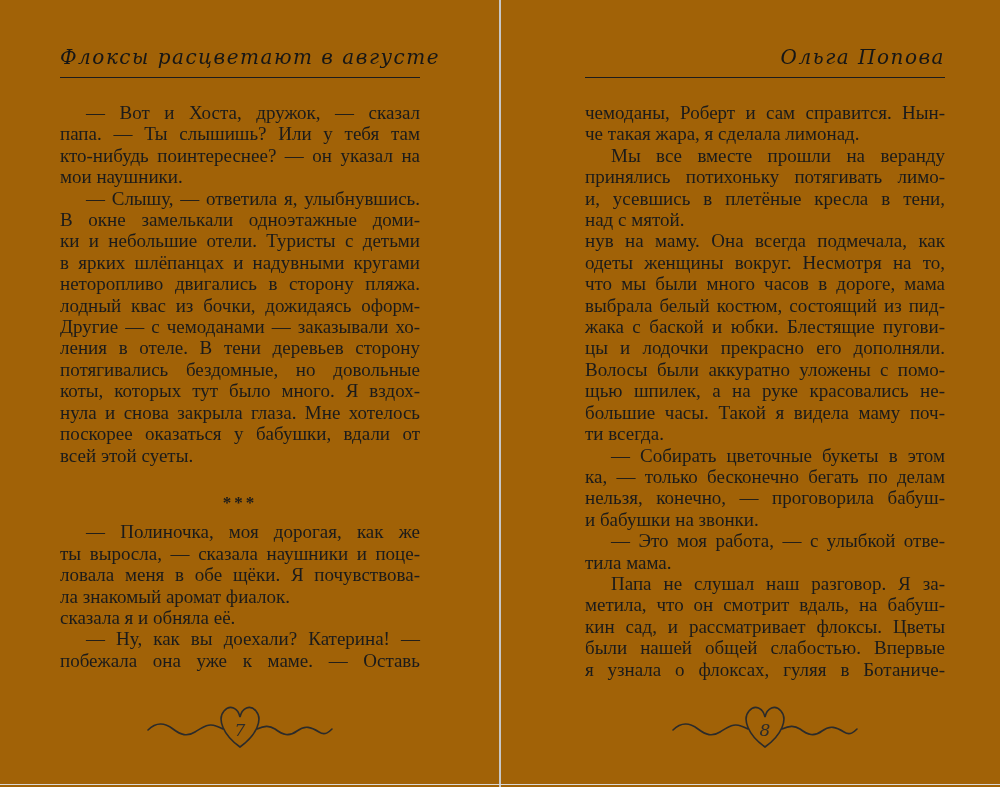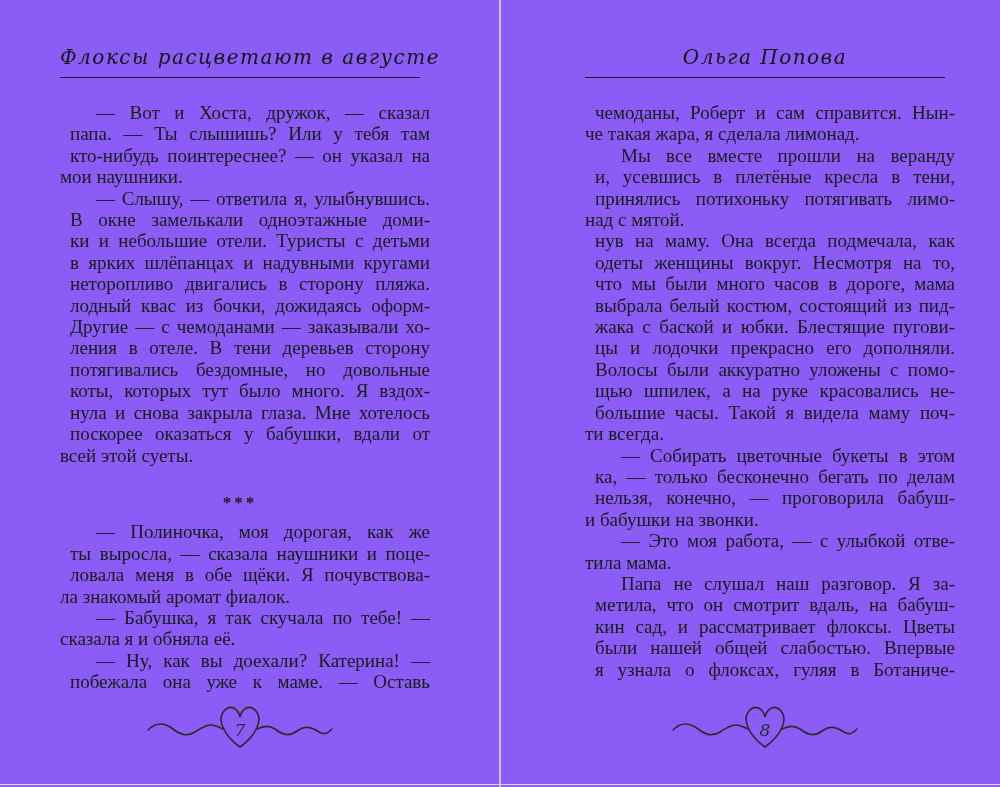"Флоксы расцветают в августе" .spread { background: #8b5cf6 -> #a16207 }
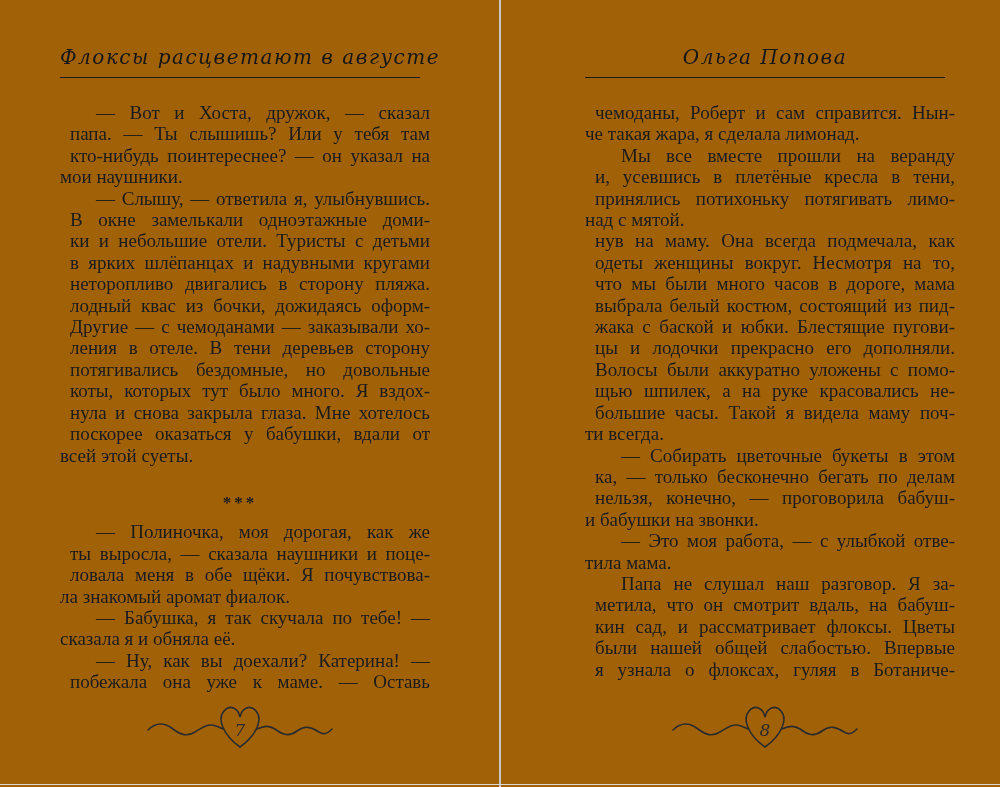"Ольга Попова" .rh-left { text-align: center -> right }
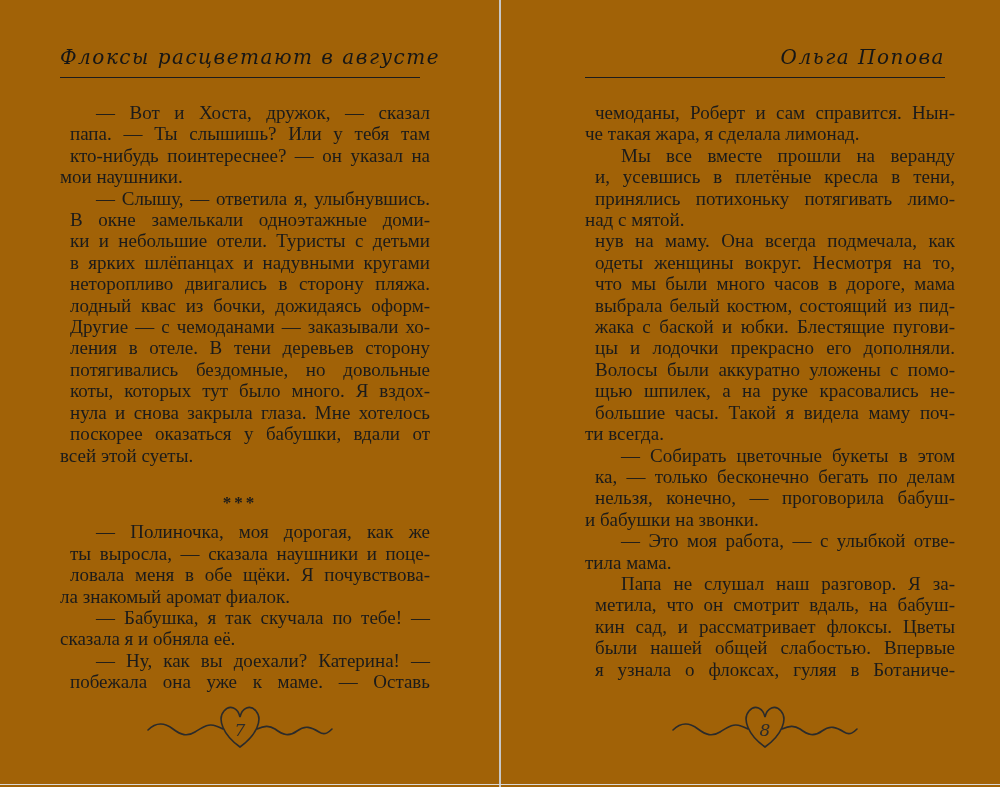"— Вот и Хоста, дружок," .line.just { margin-left: 10px -> none }
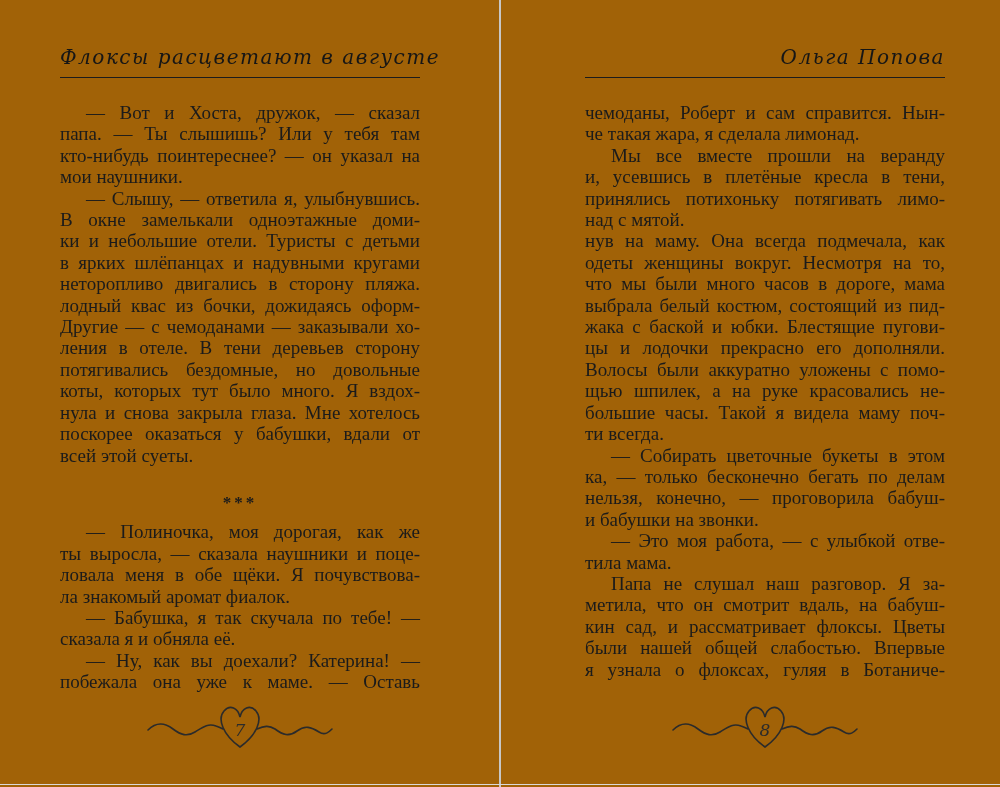"и, усевшись в плетёные кресла" div.line { order: before "принялись потихоньку потягивать лимо-" -> after "принялись потихоньку потягивать лимо-" }
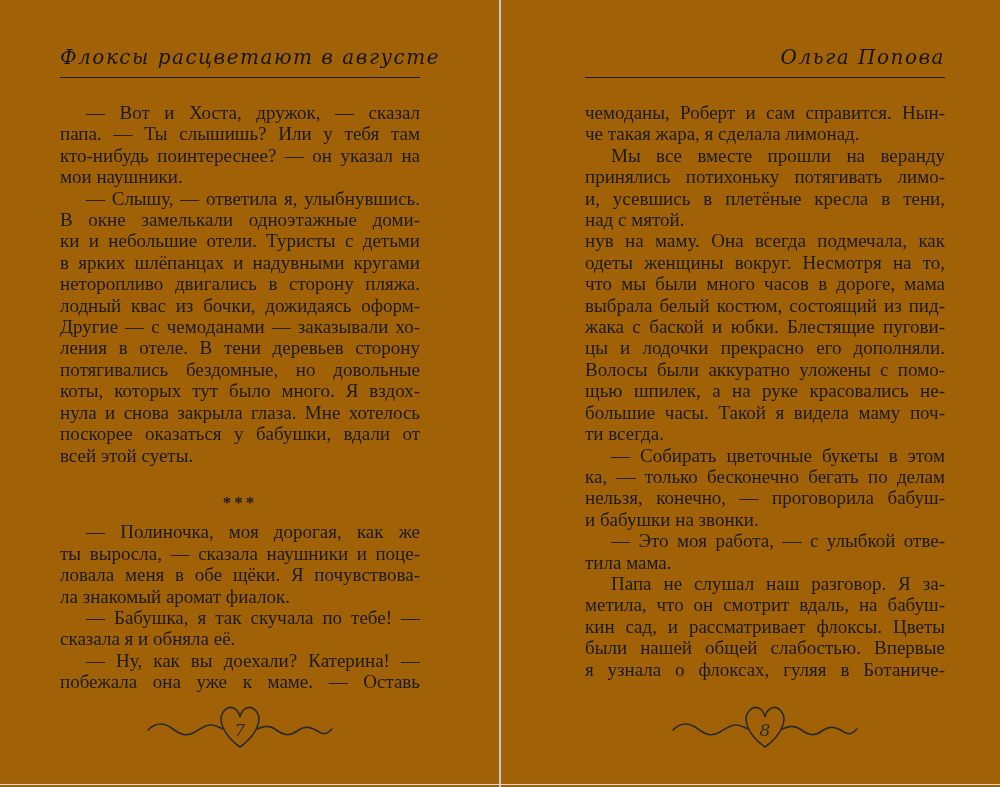"— Бабушка, я так скучала" div.line { html: <div>— Бабушка, я так скучала по тебе! —</div> -> none }
